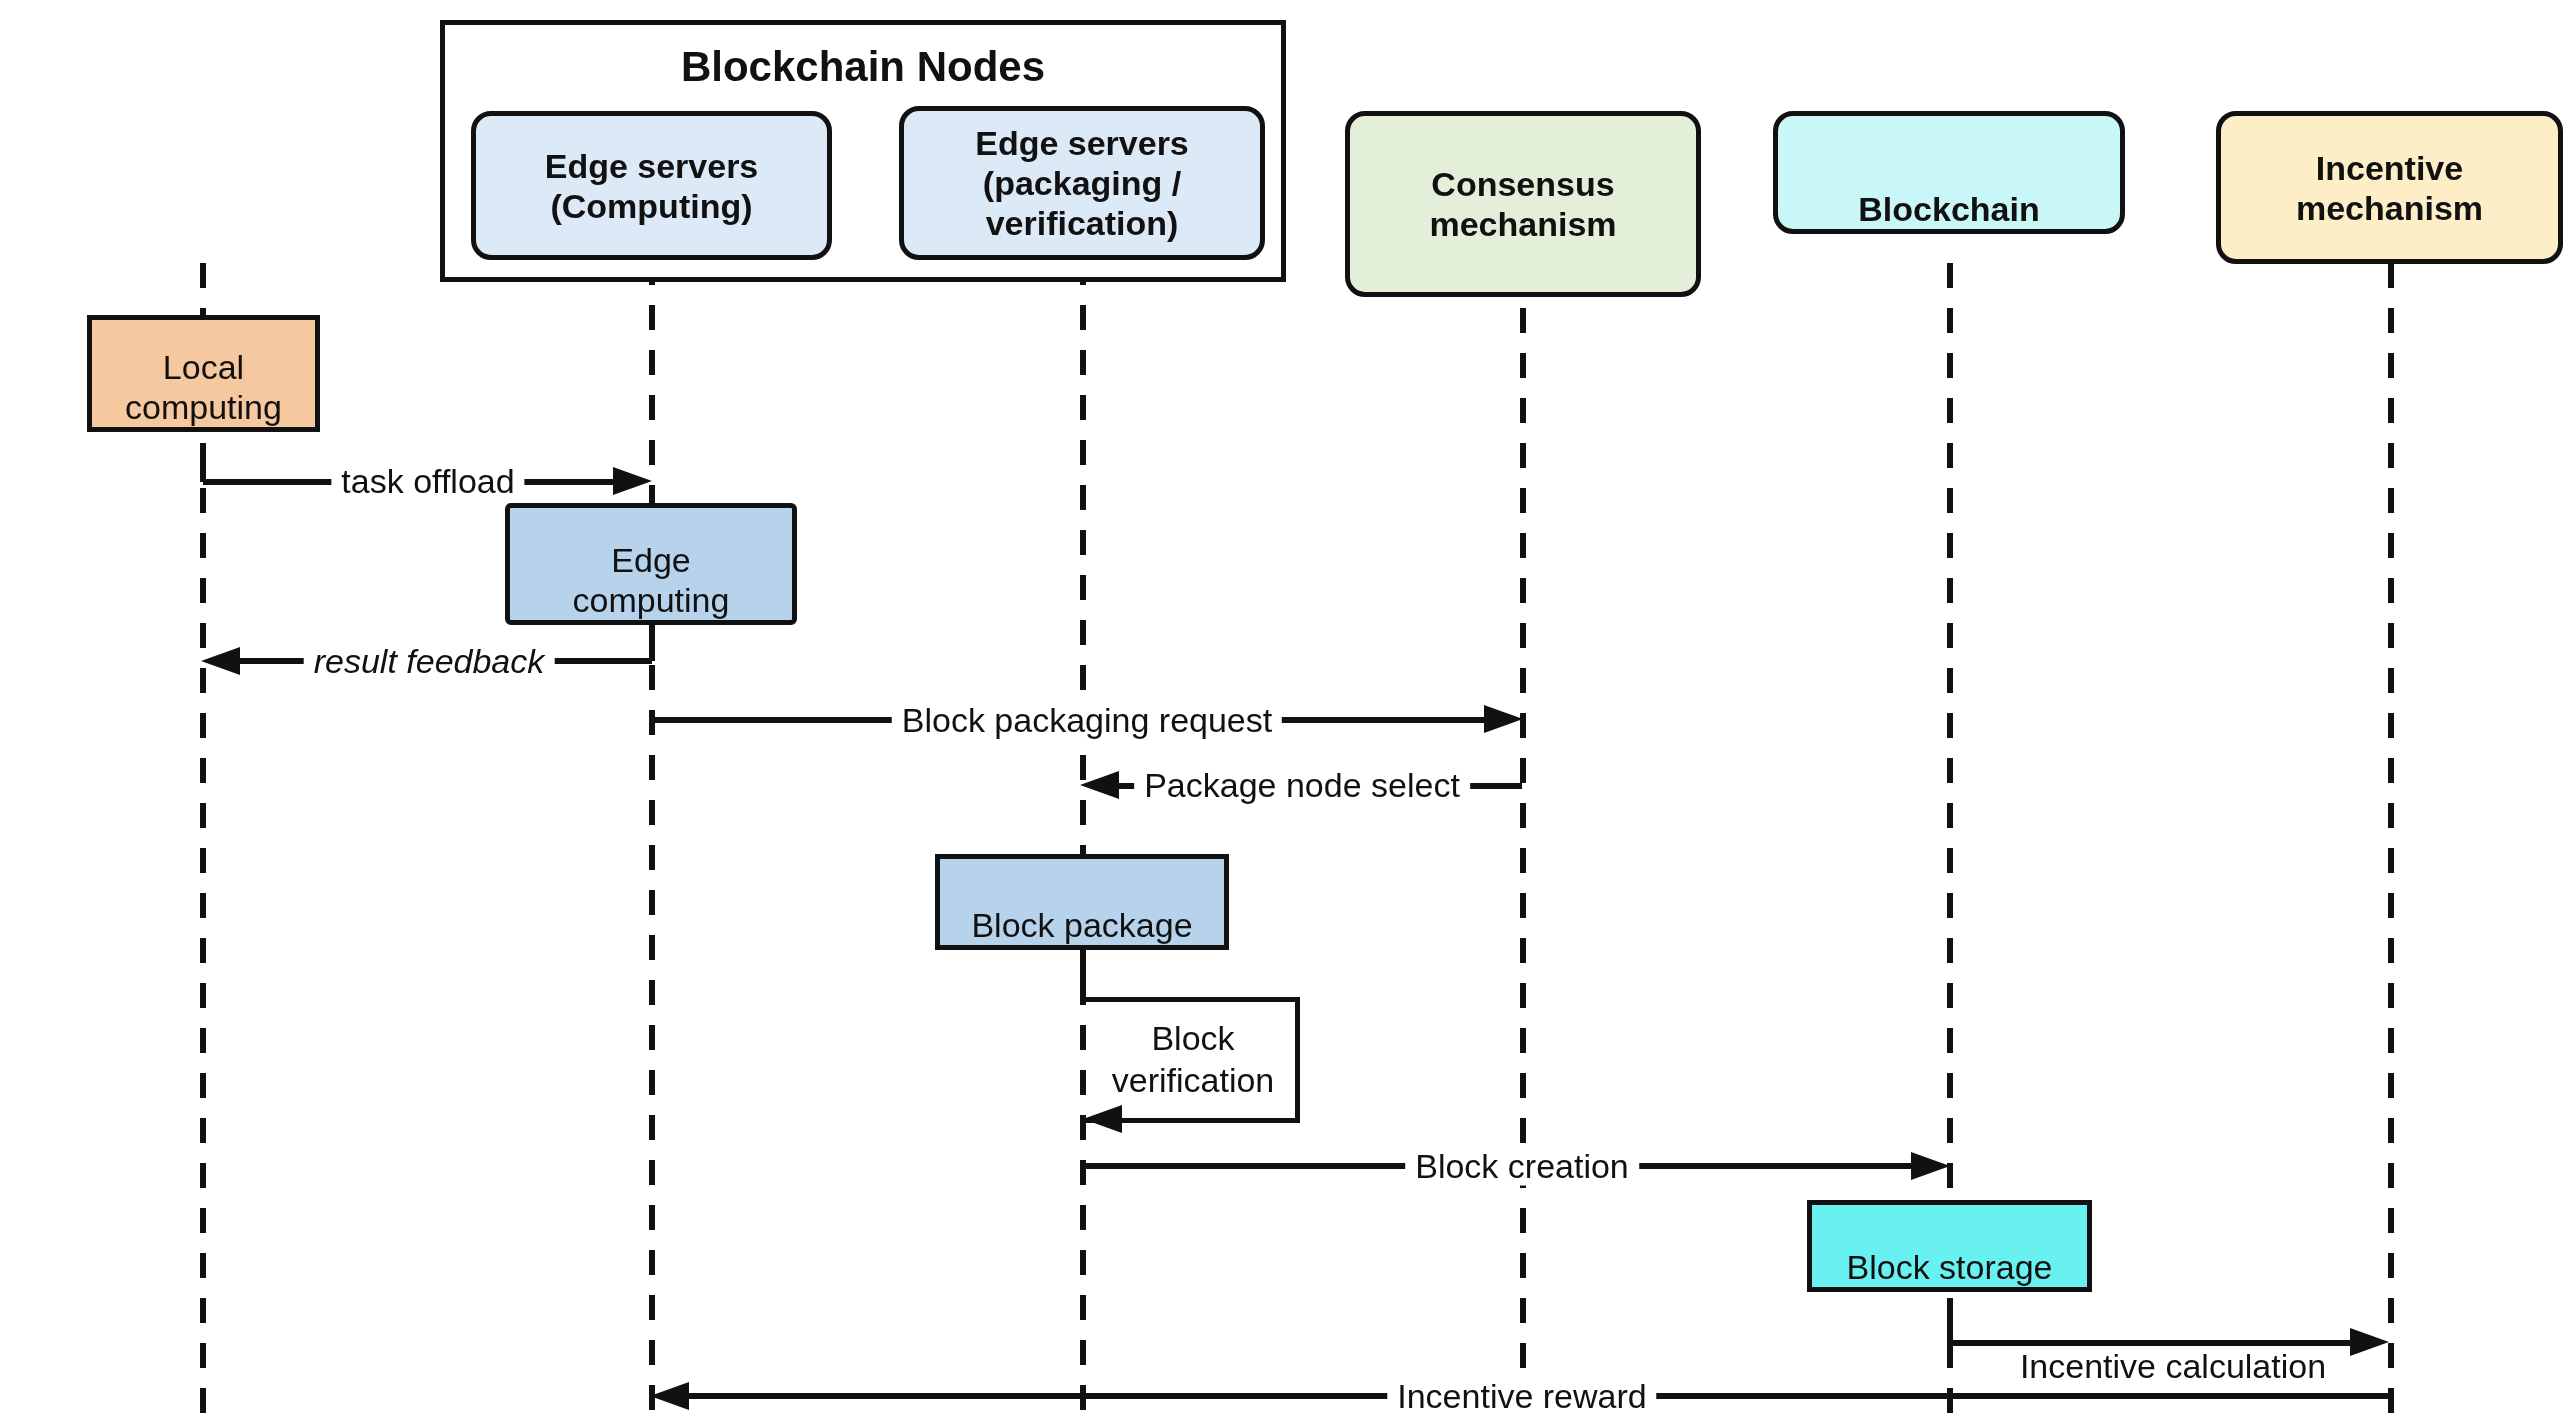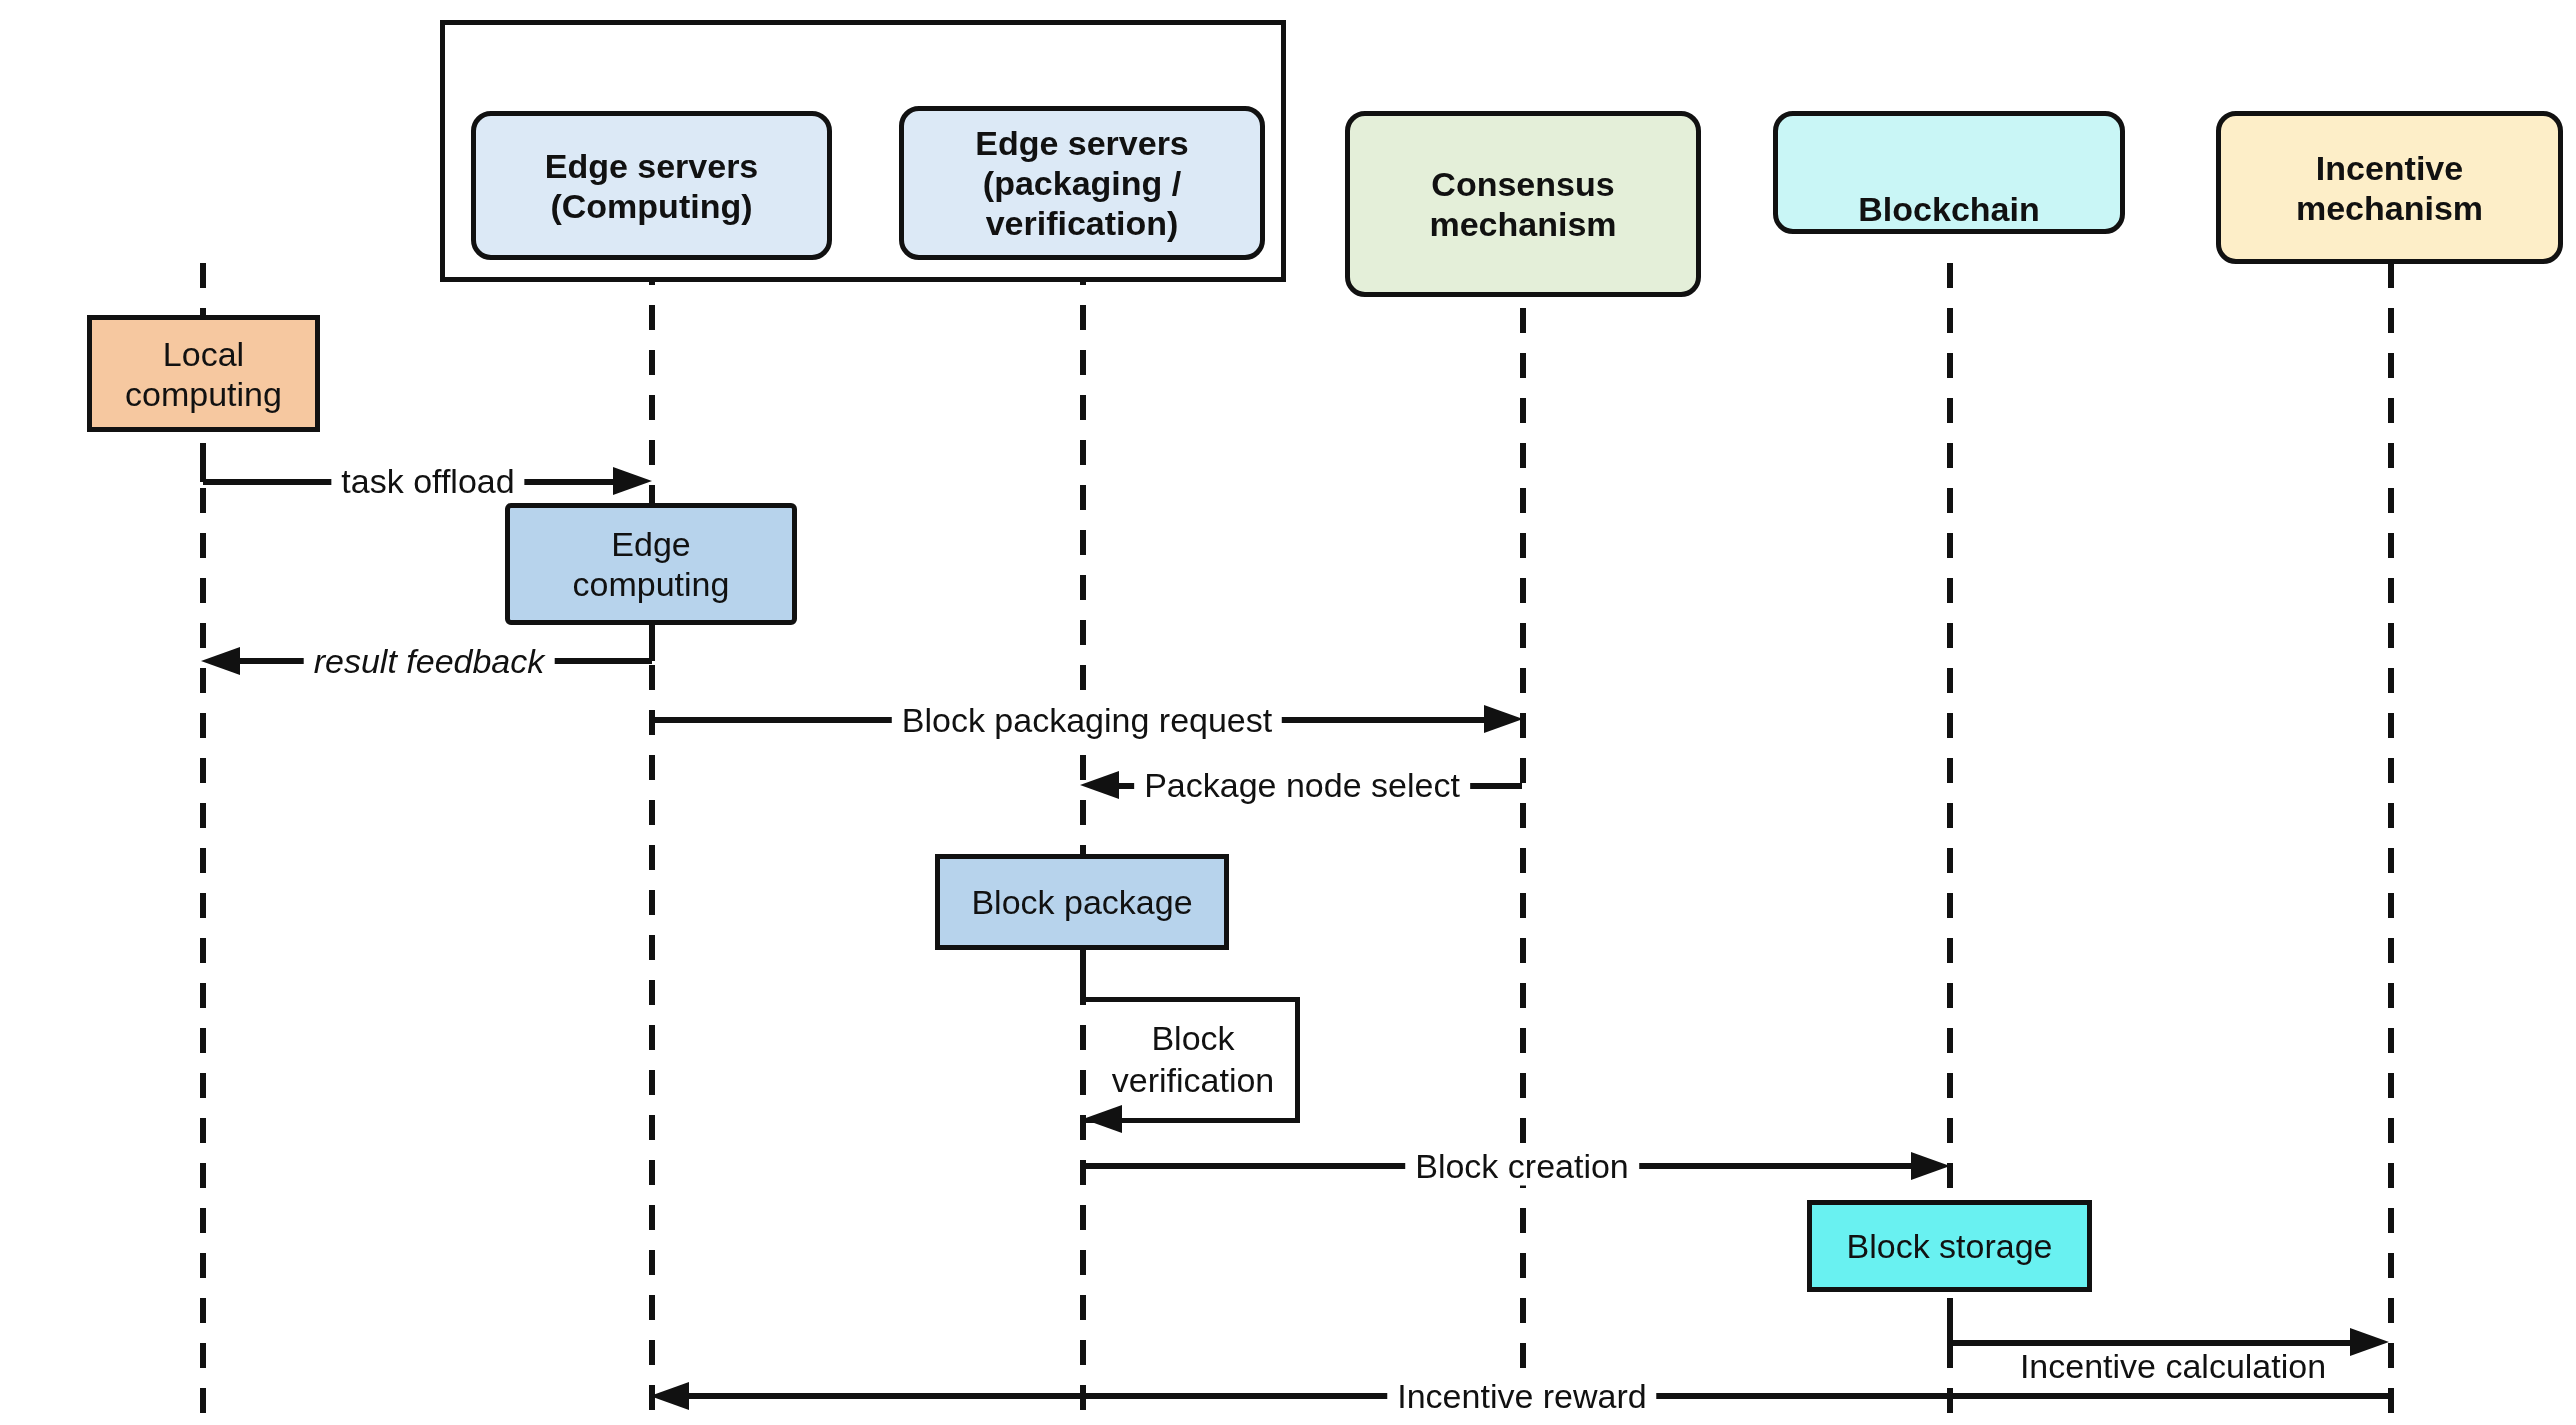"Blockchain Nodes" div.group-title { html: none -> <div>Blockchain Nodes</div> }
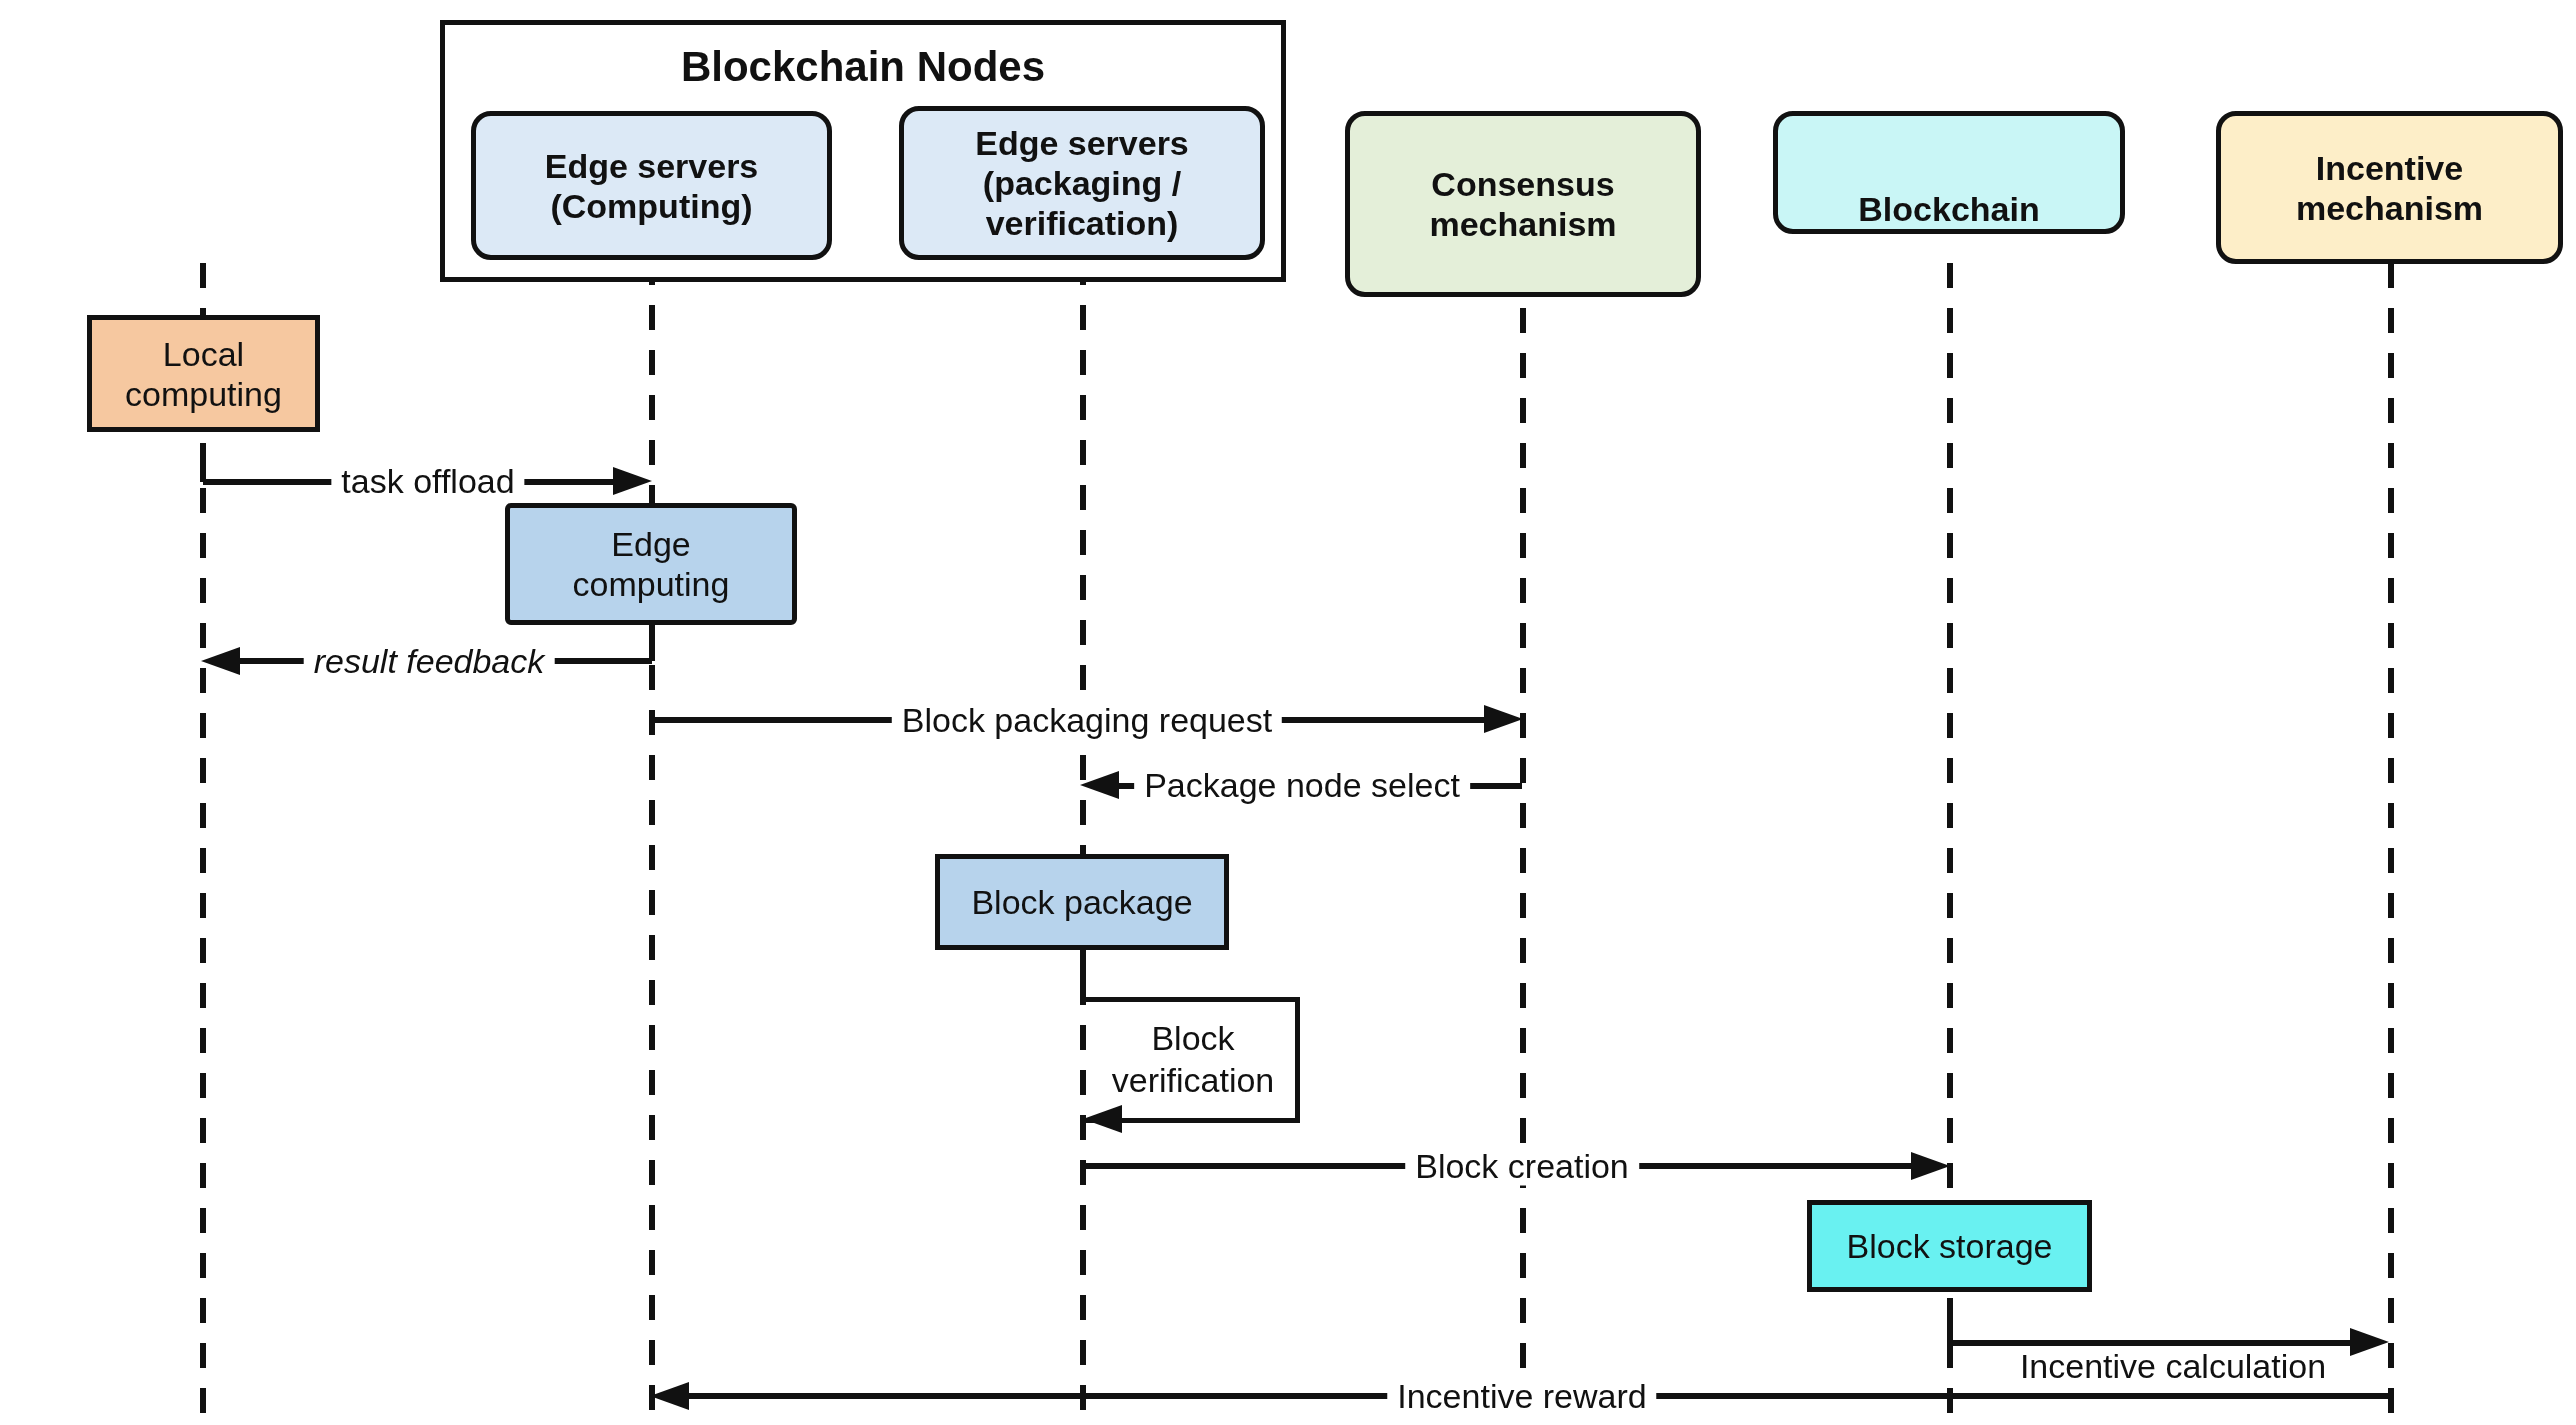"Local" .abox { justify-content: center -> flex-end }
